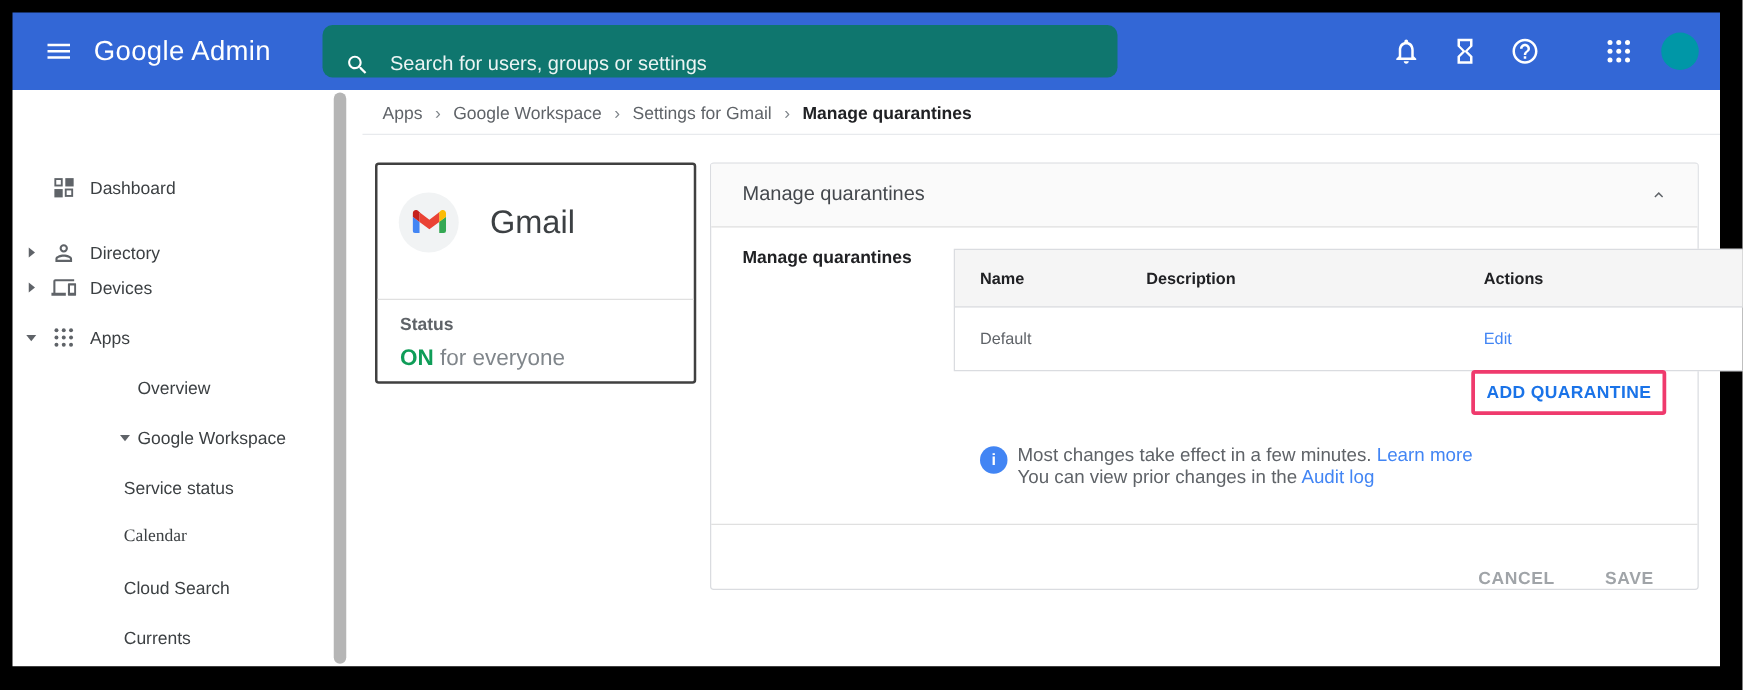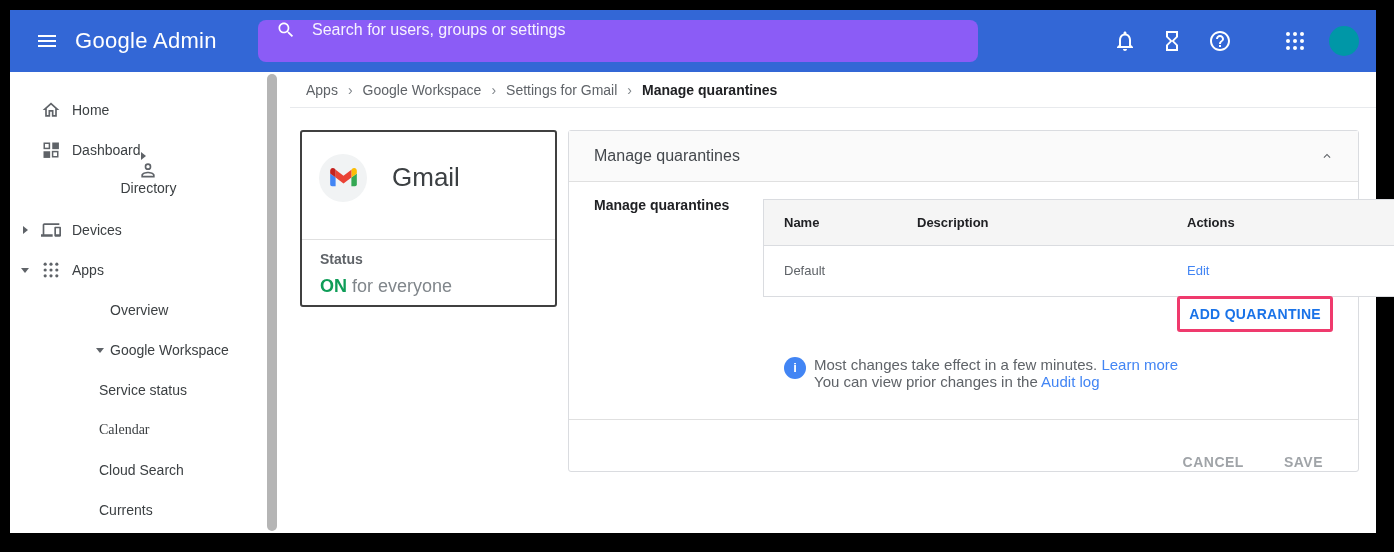"Search for users, groups or" .searchbox { align-items: flex-start -> flex-end; background: #8b5cf6 -> #0f766e; width: 720px -> 636px }
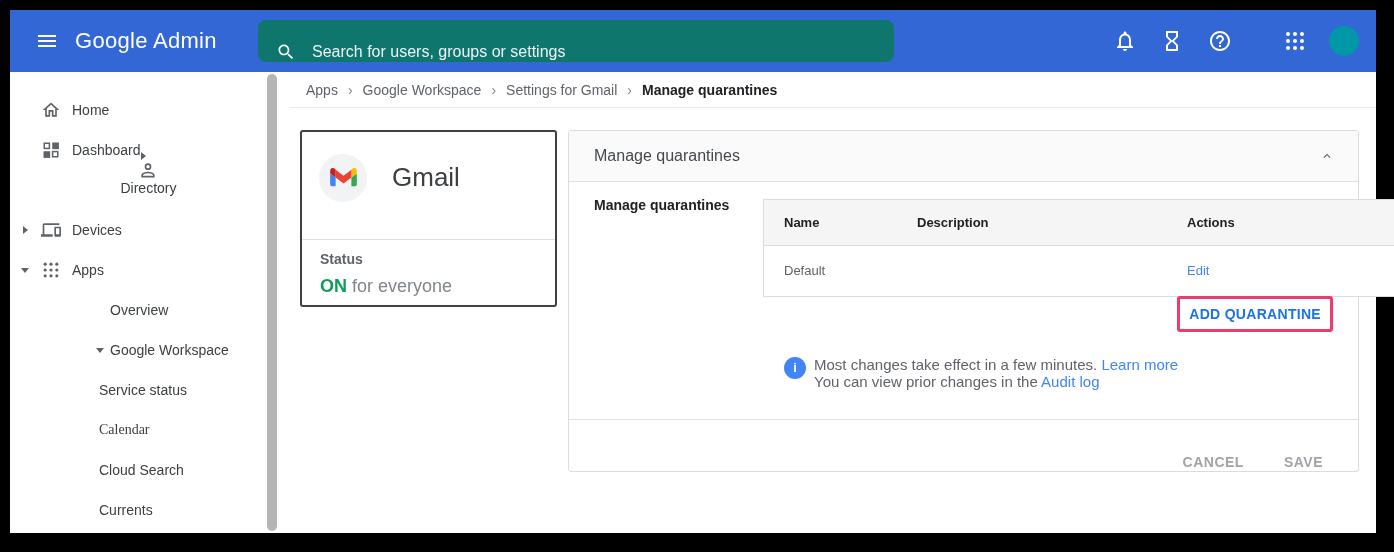"Home" div.side-item { html: <div> <span></span> <span><svg> <path></path> </svg></span> <span>Home</span> </div> -> none }
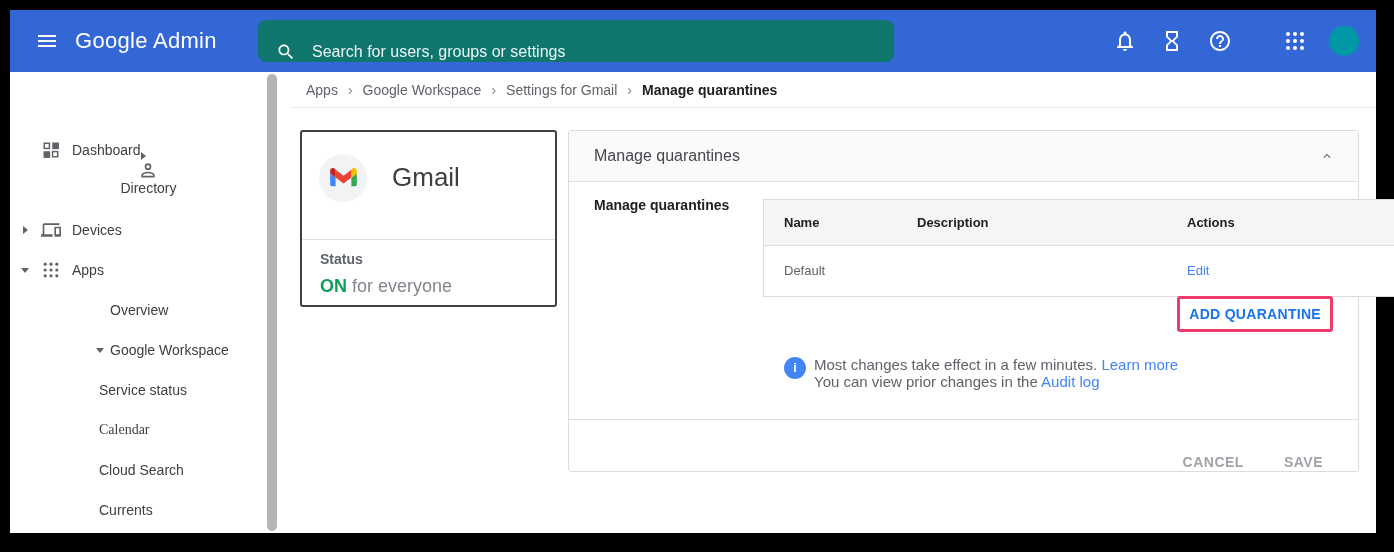"Directory" div.side-item { flex-direction: column -> none; top: 80px -> 110px }
